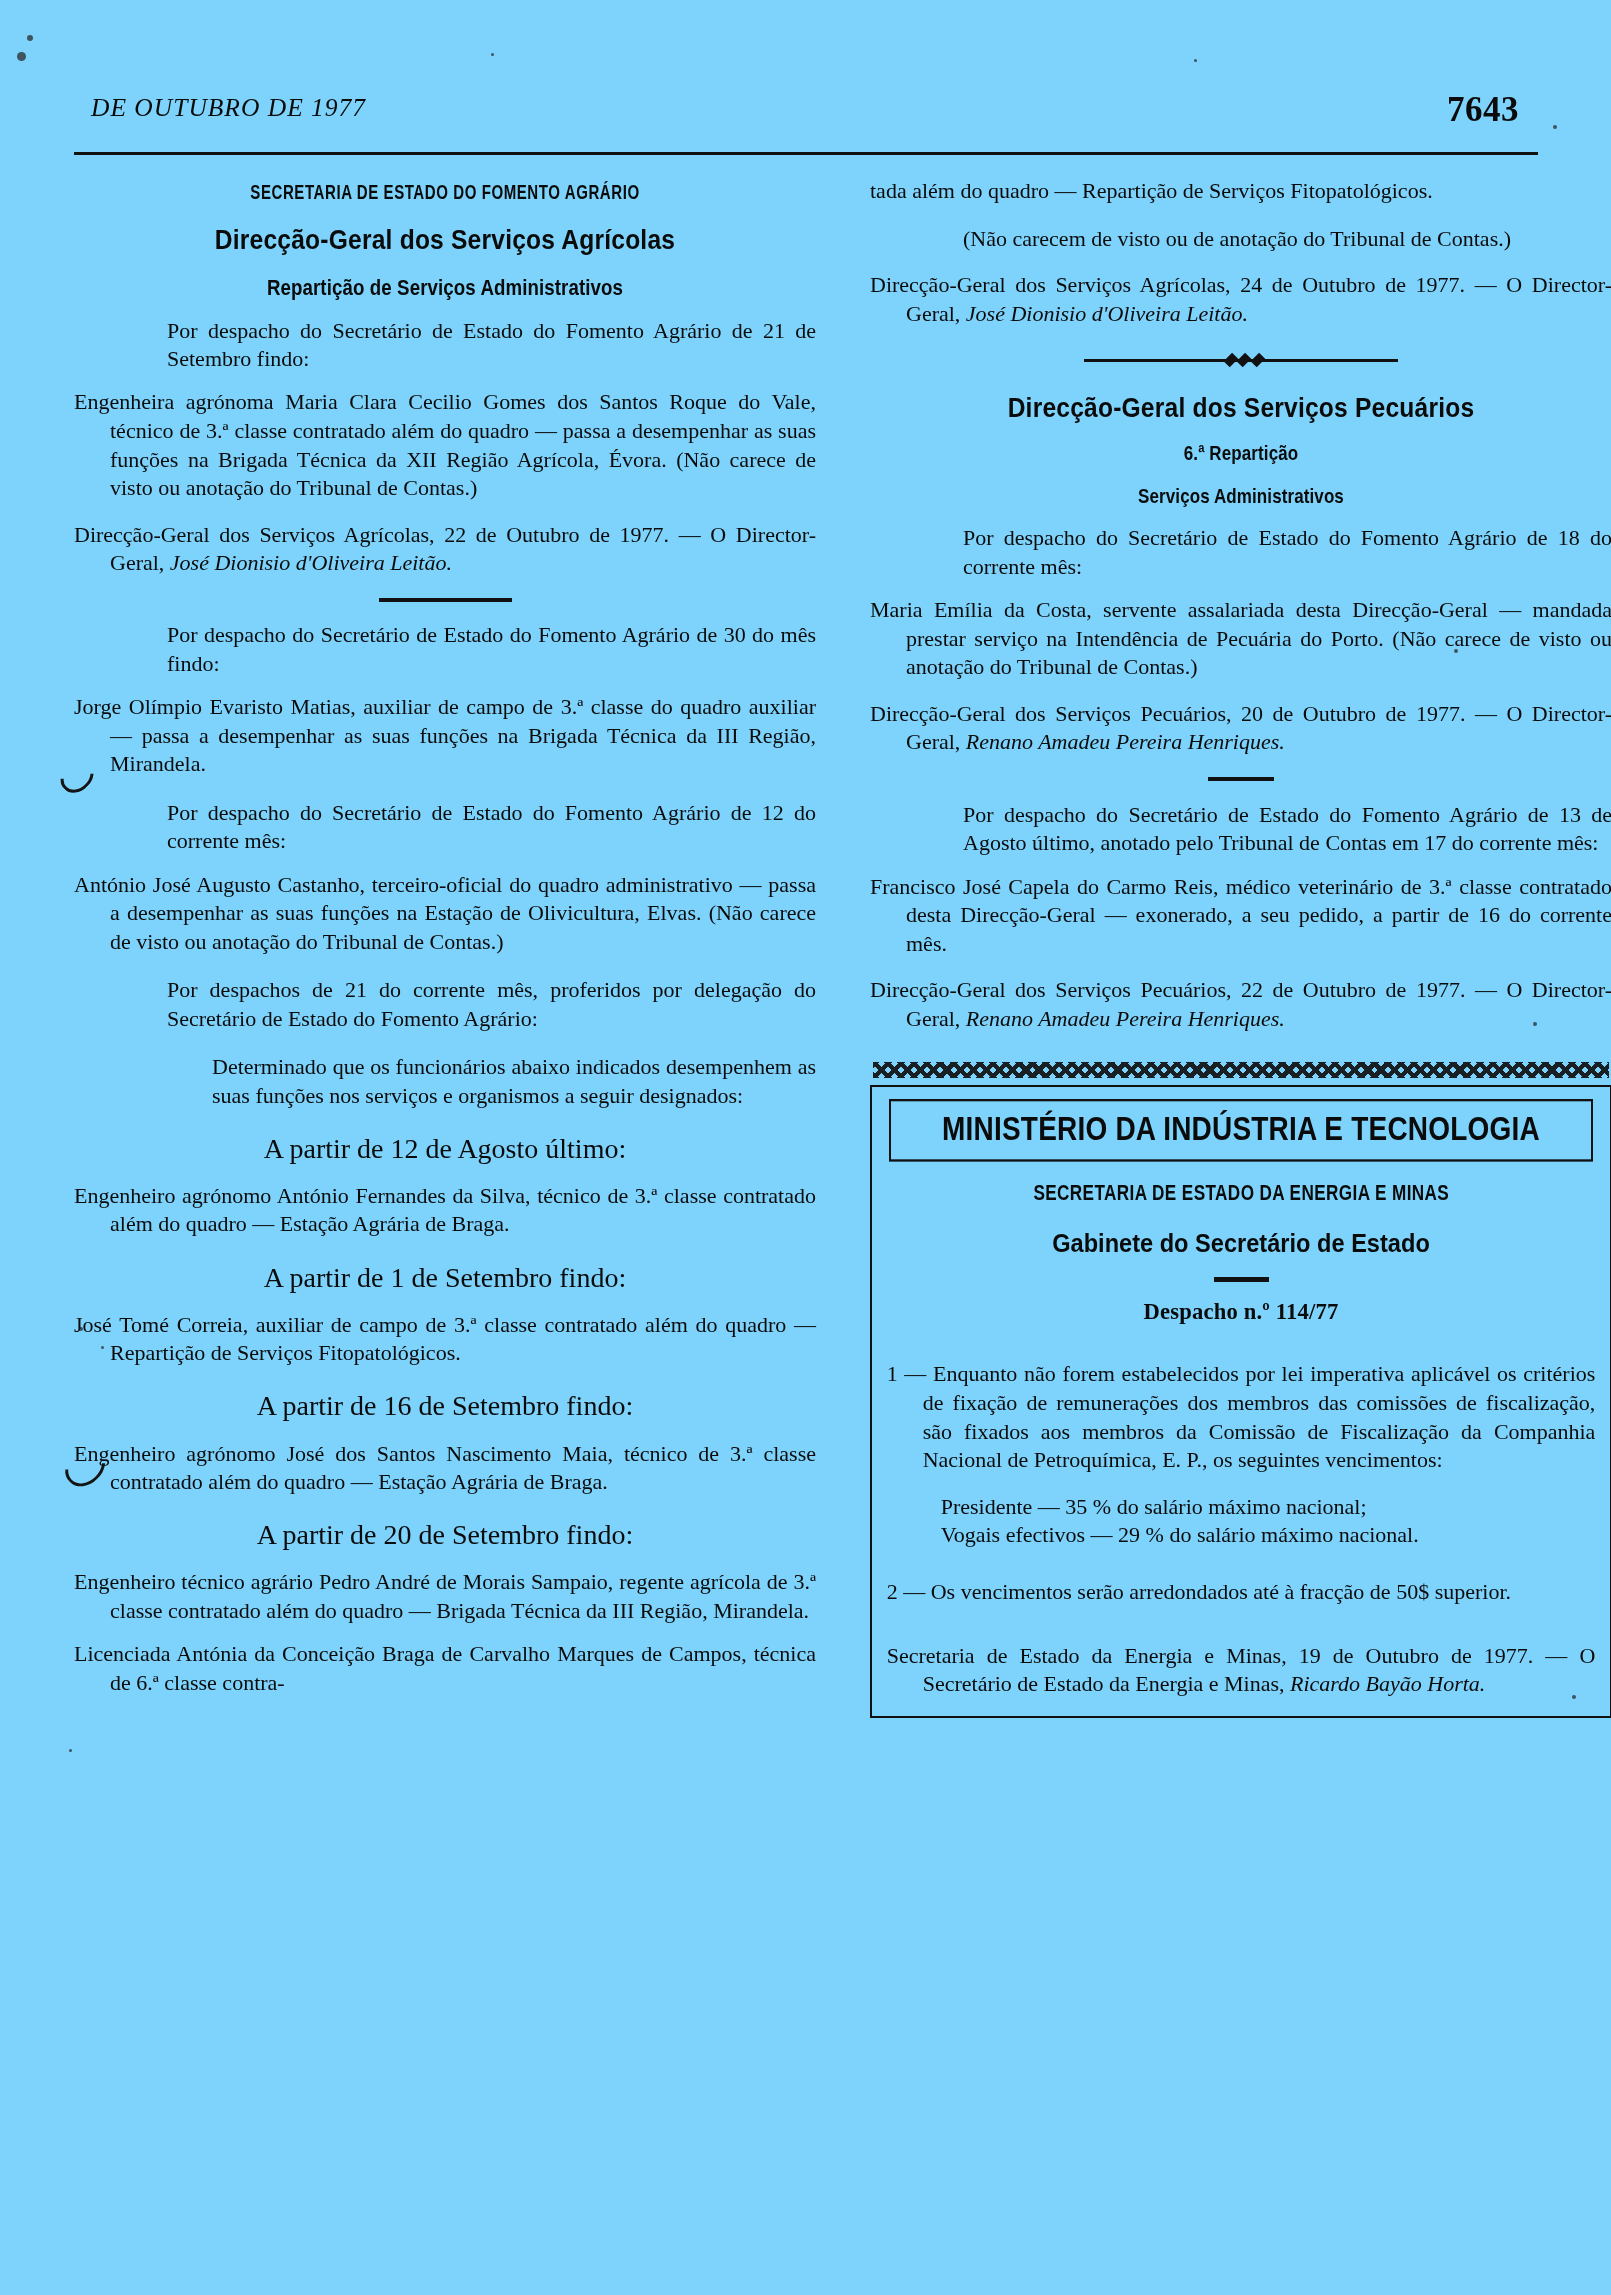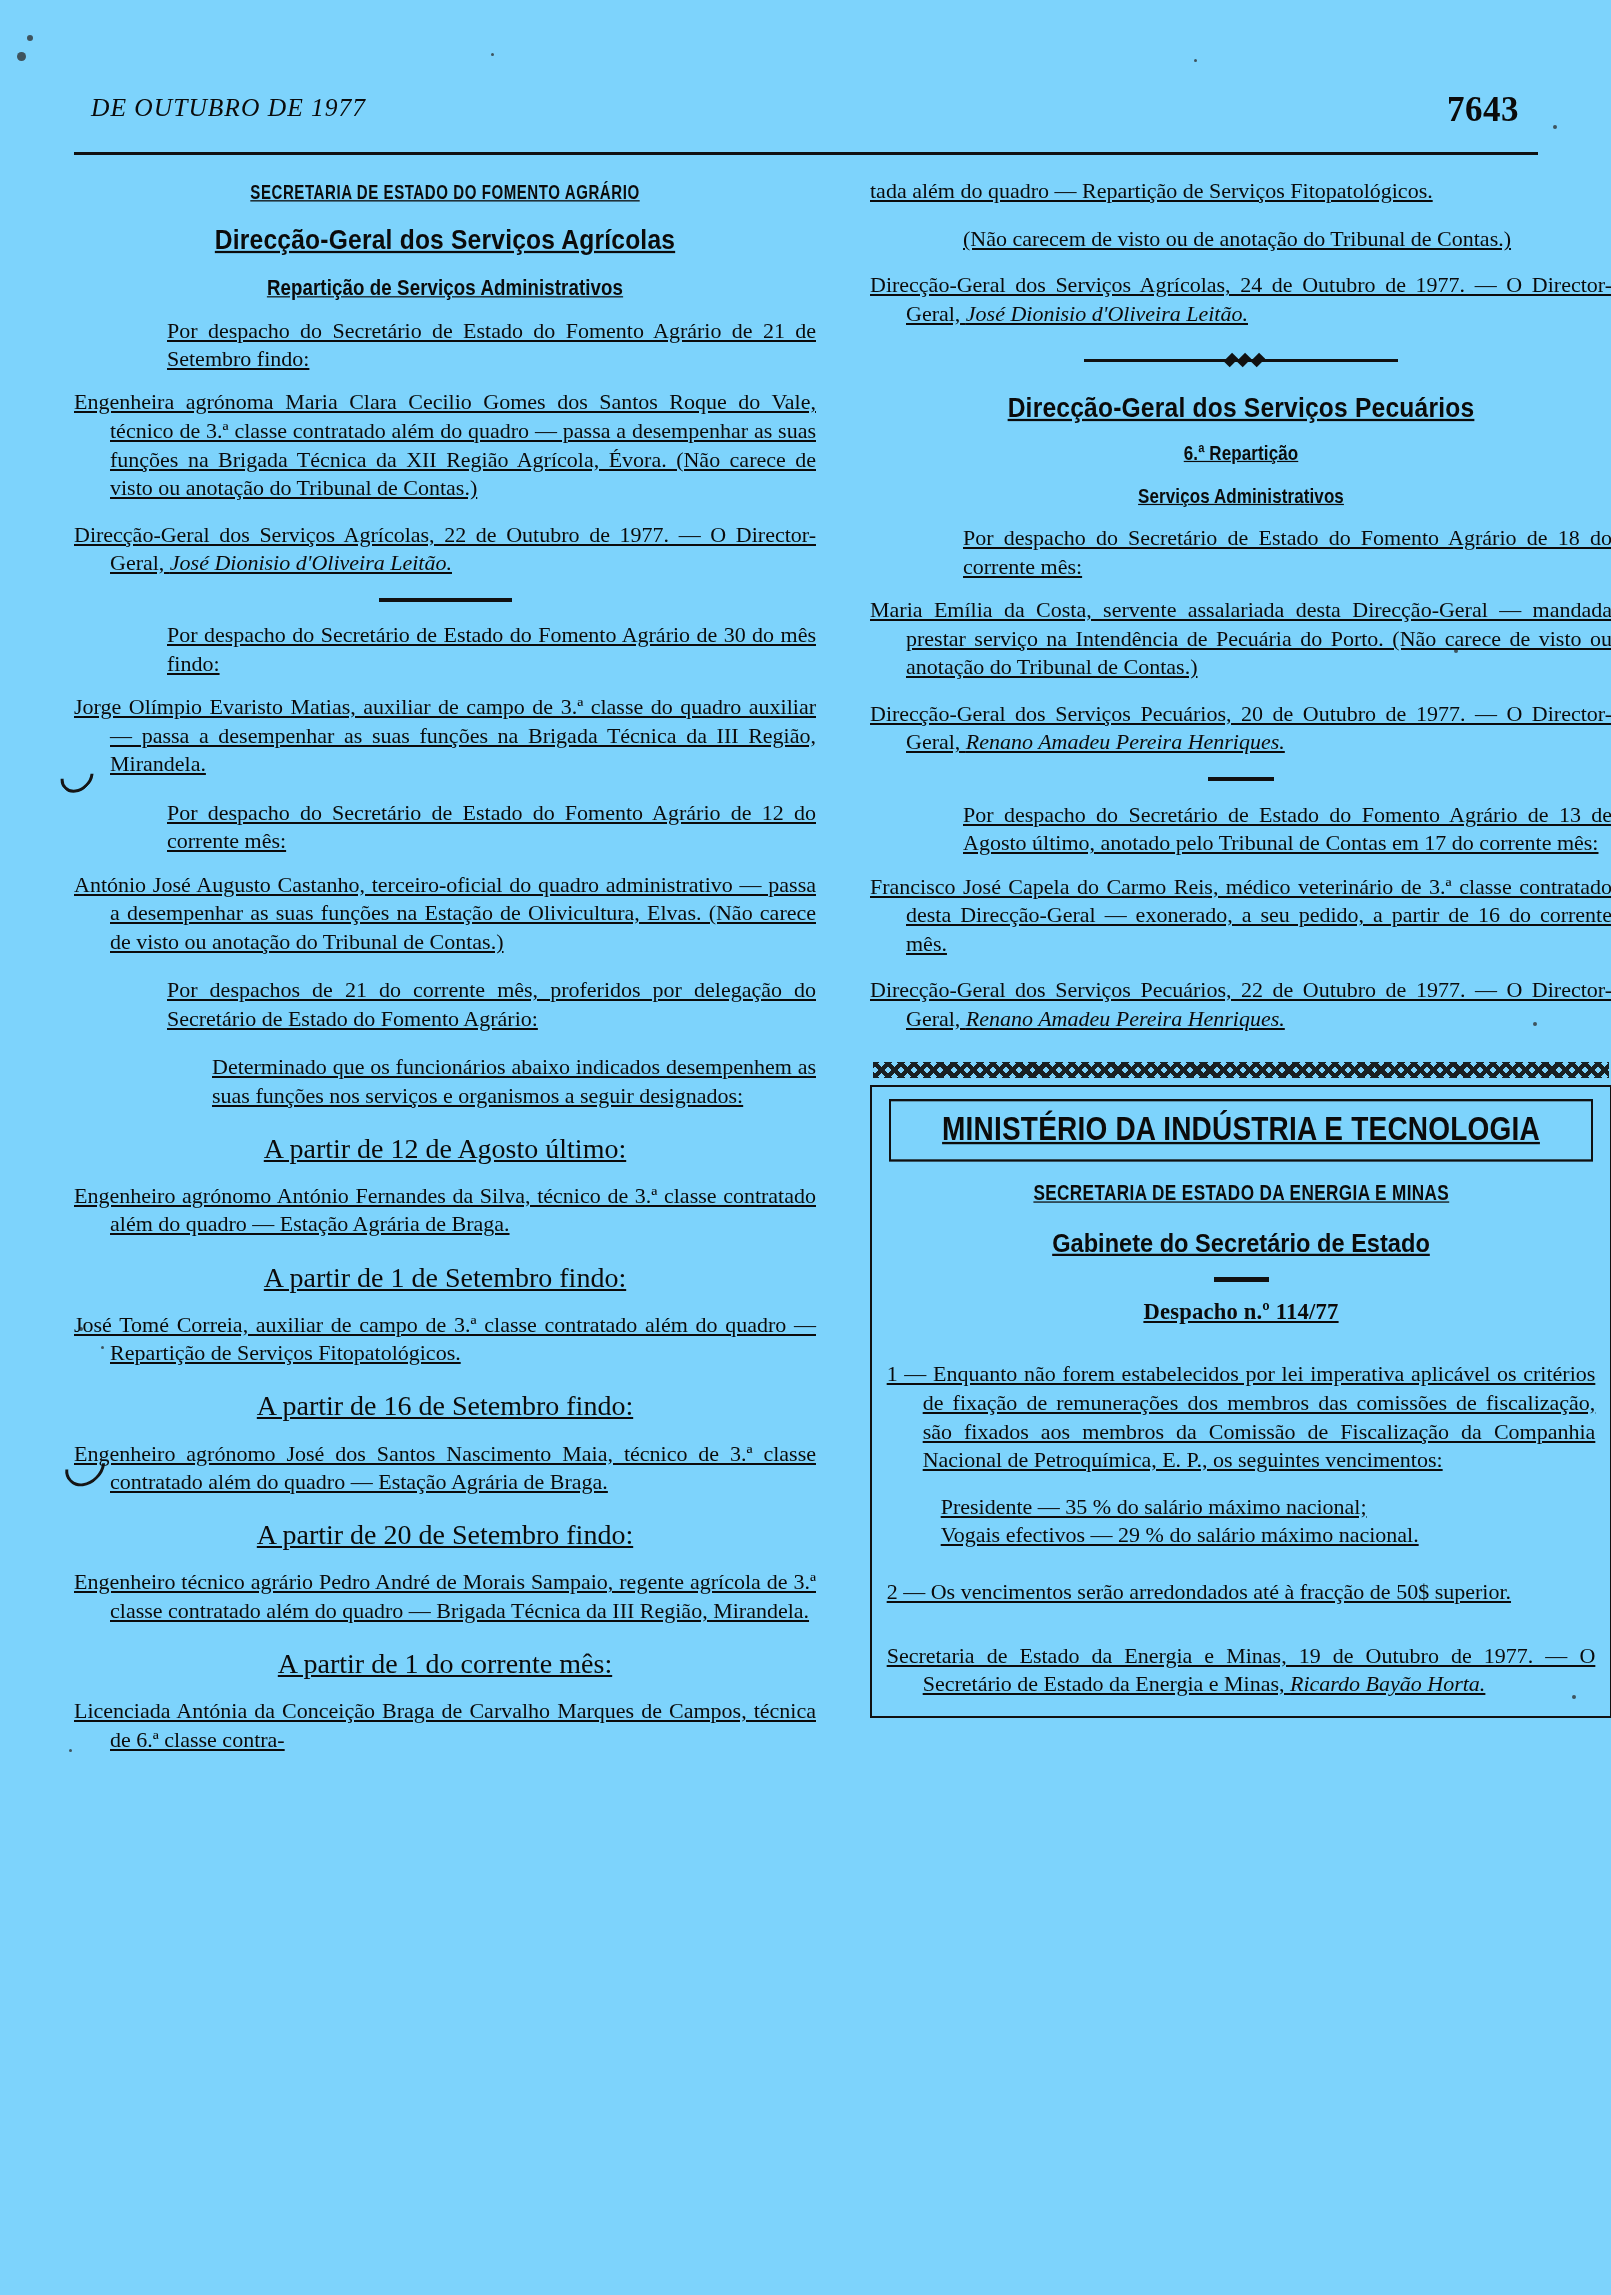"SECRETARIA DE ESTADO DO FOMENTO" .col { text-decoration: underline -> none }
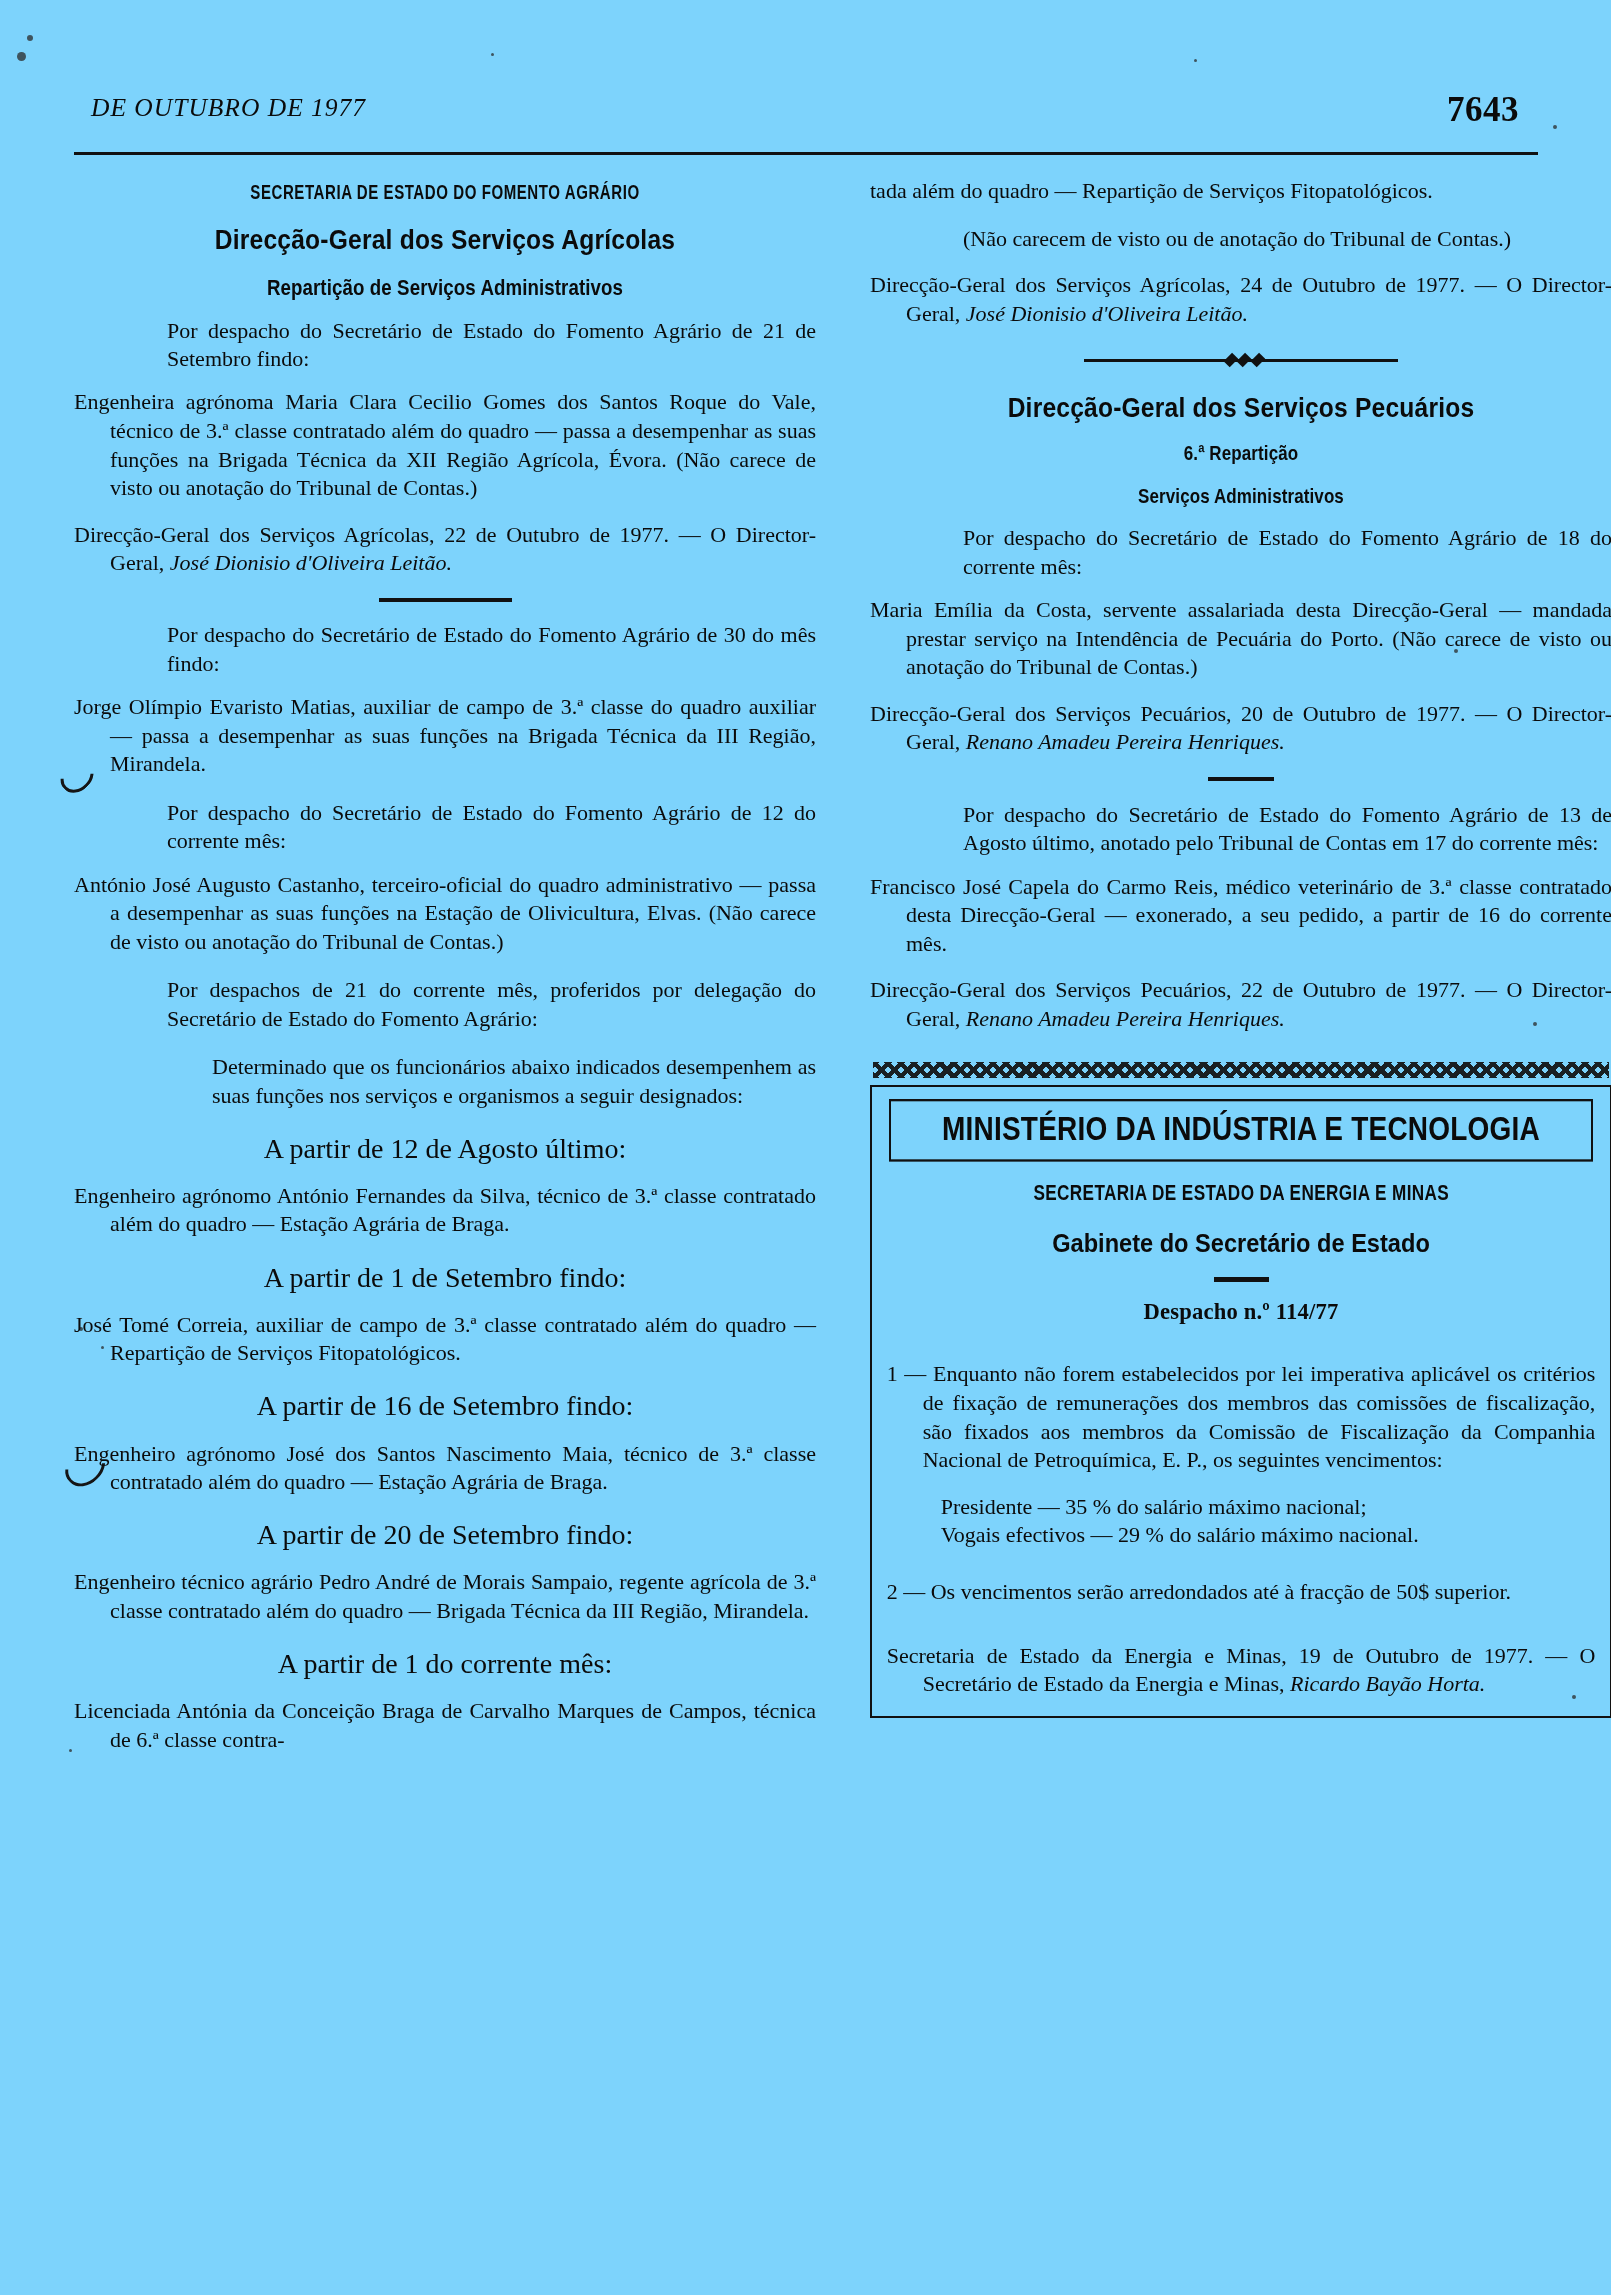"A partir de 1 do" p.center { html: <p>A partir de 1 do corrente mês:</p> -> none }
